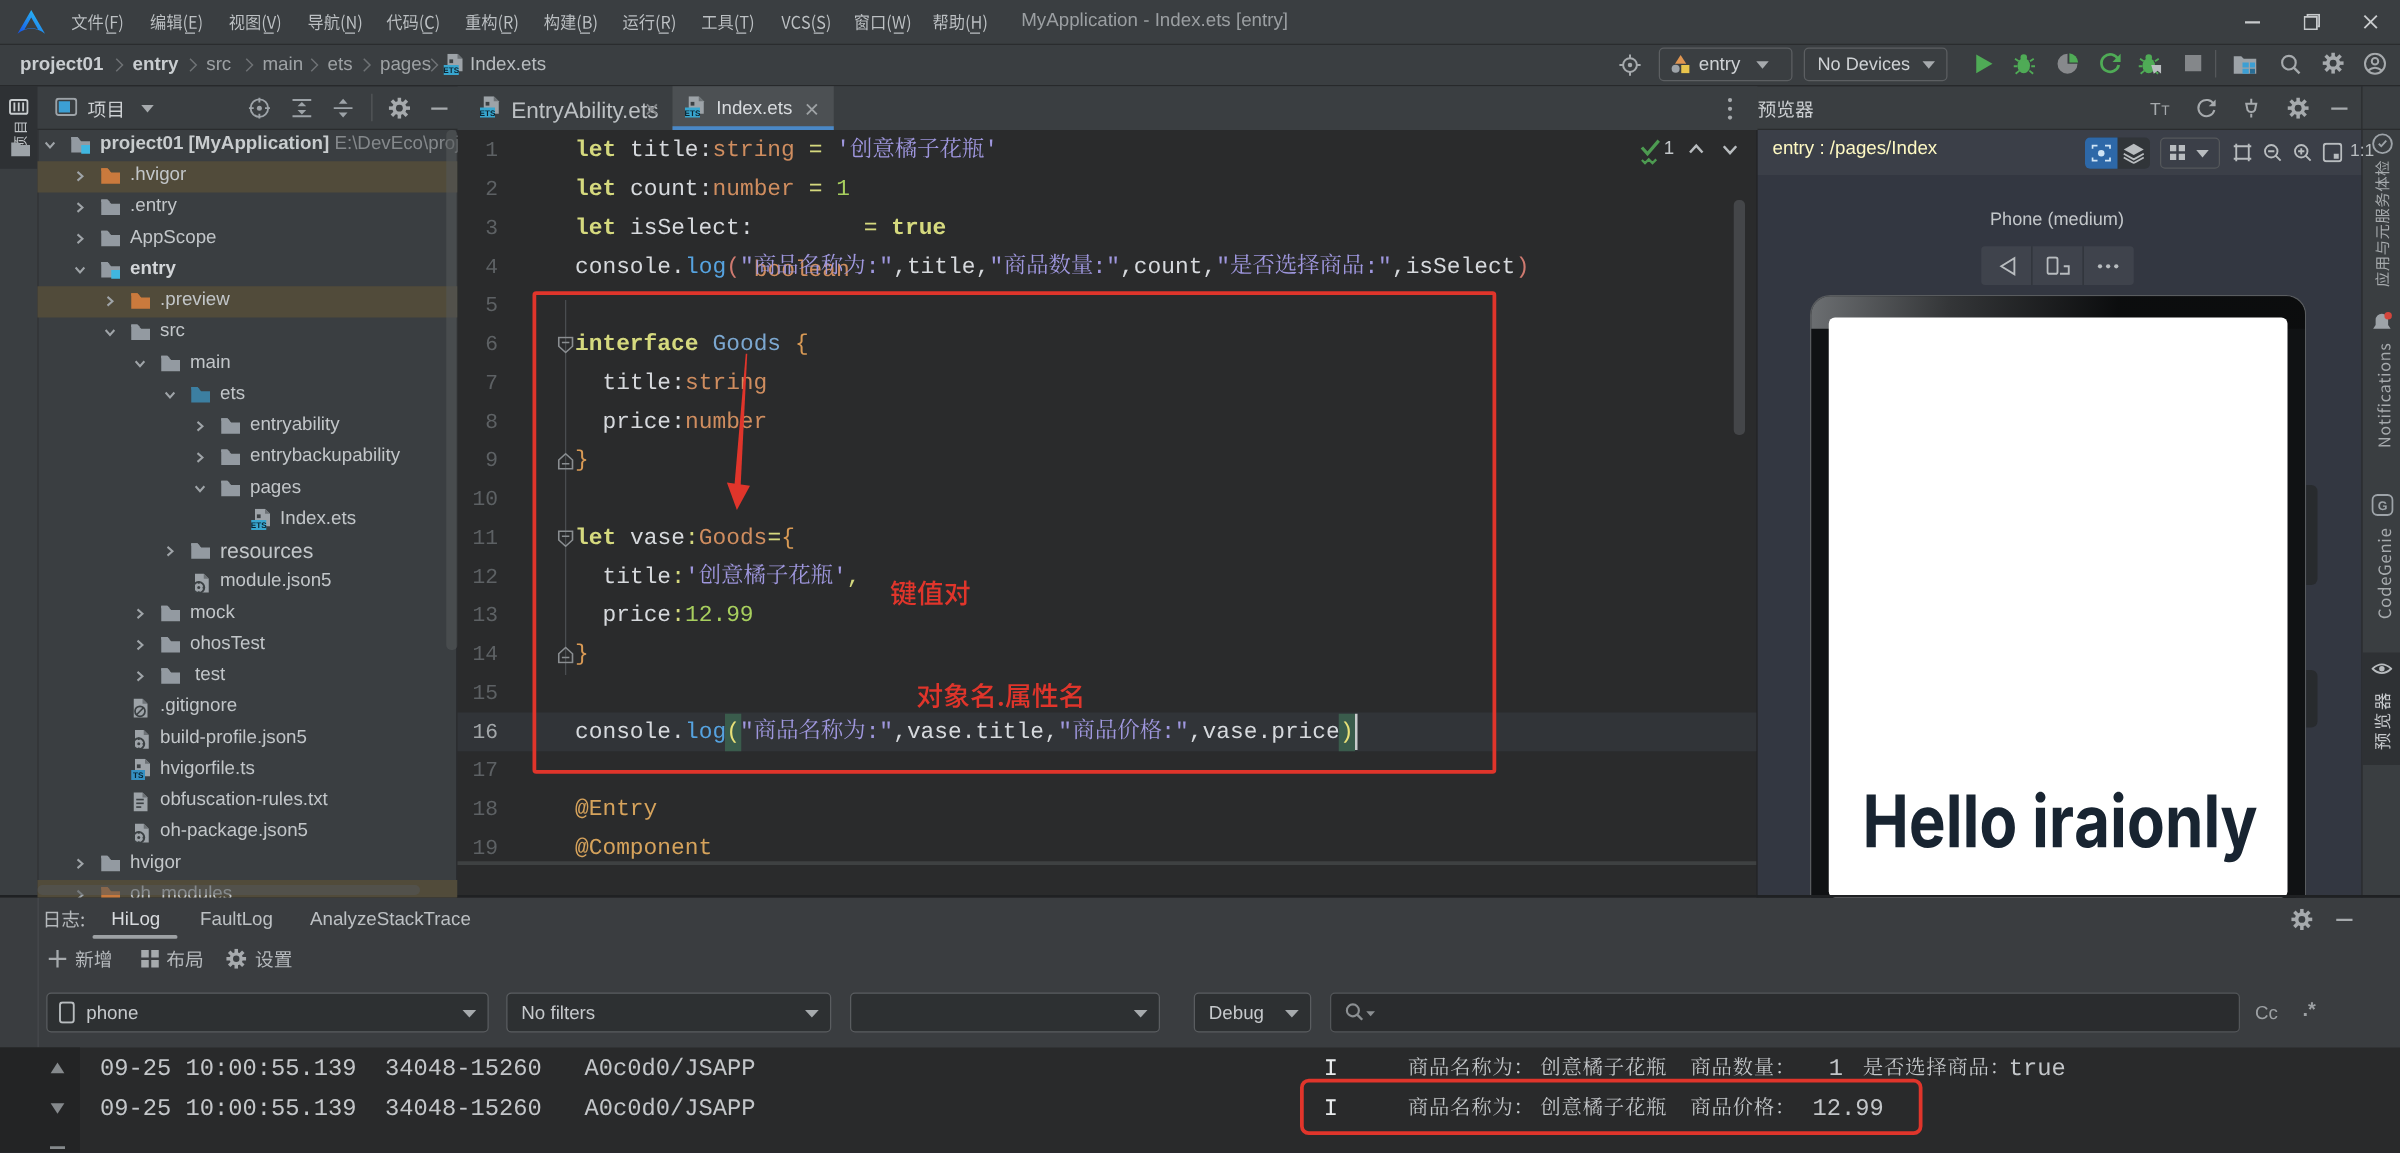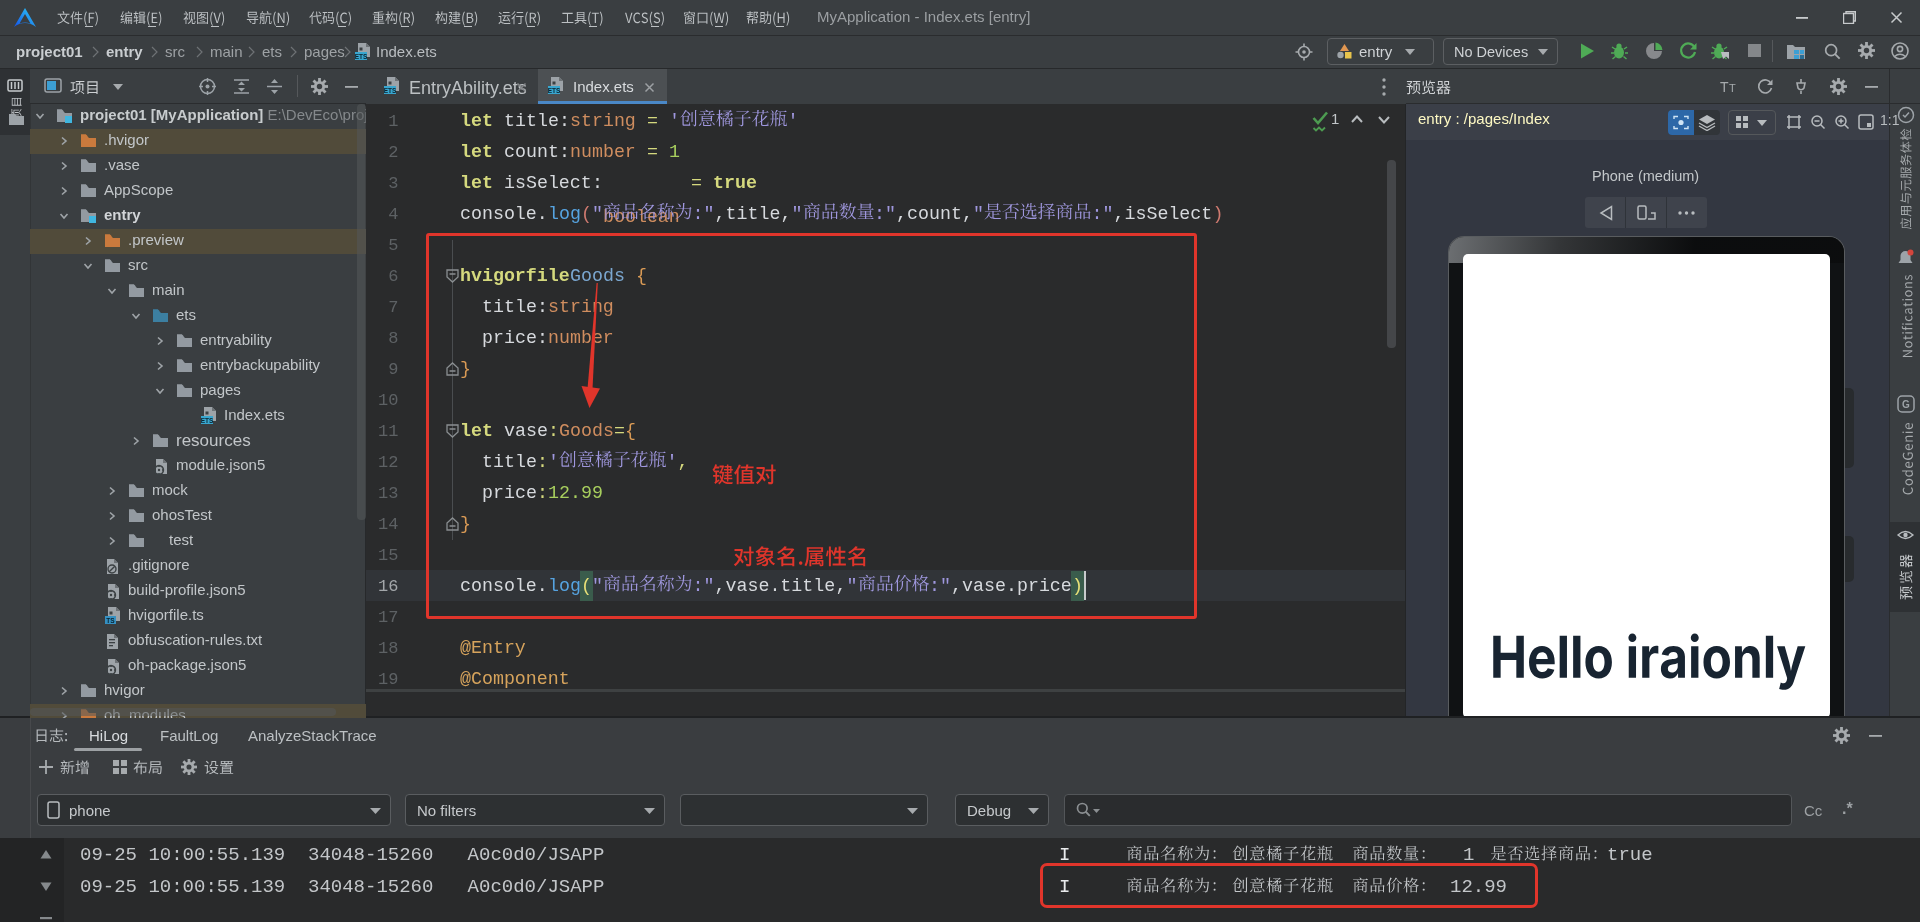".vase" div { text: .vase -> .entry }
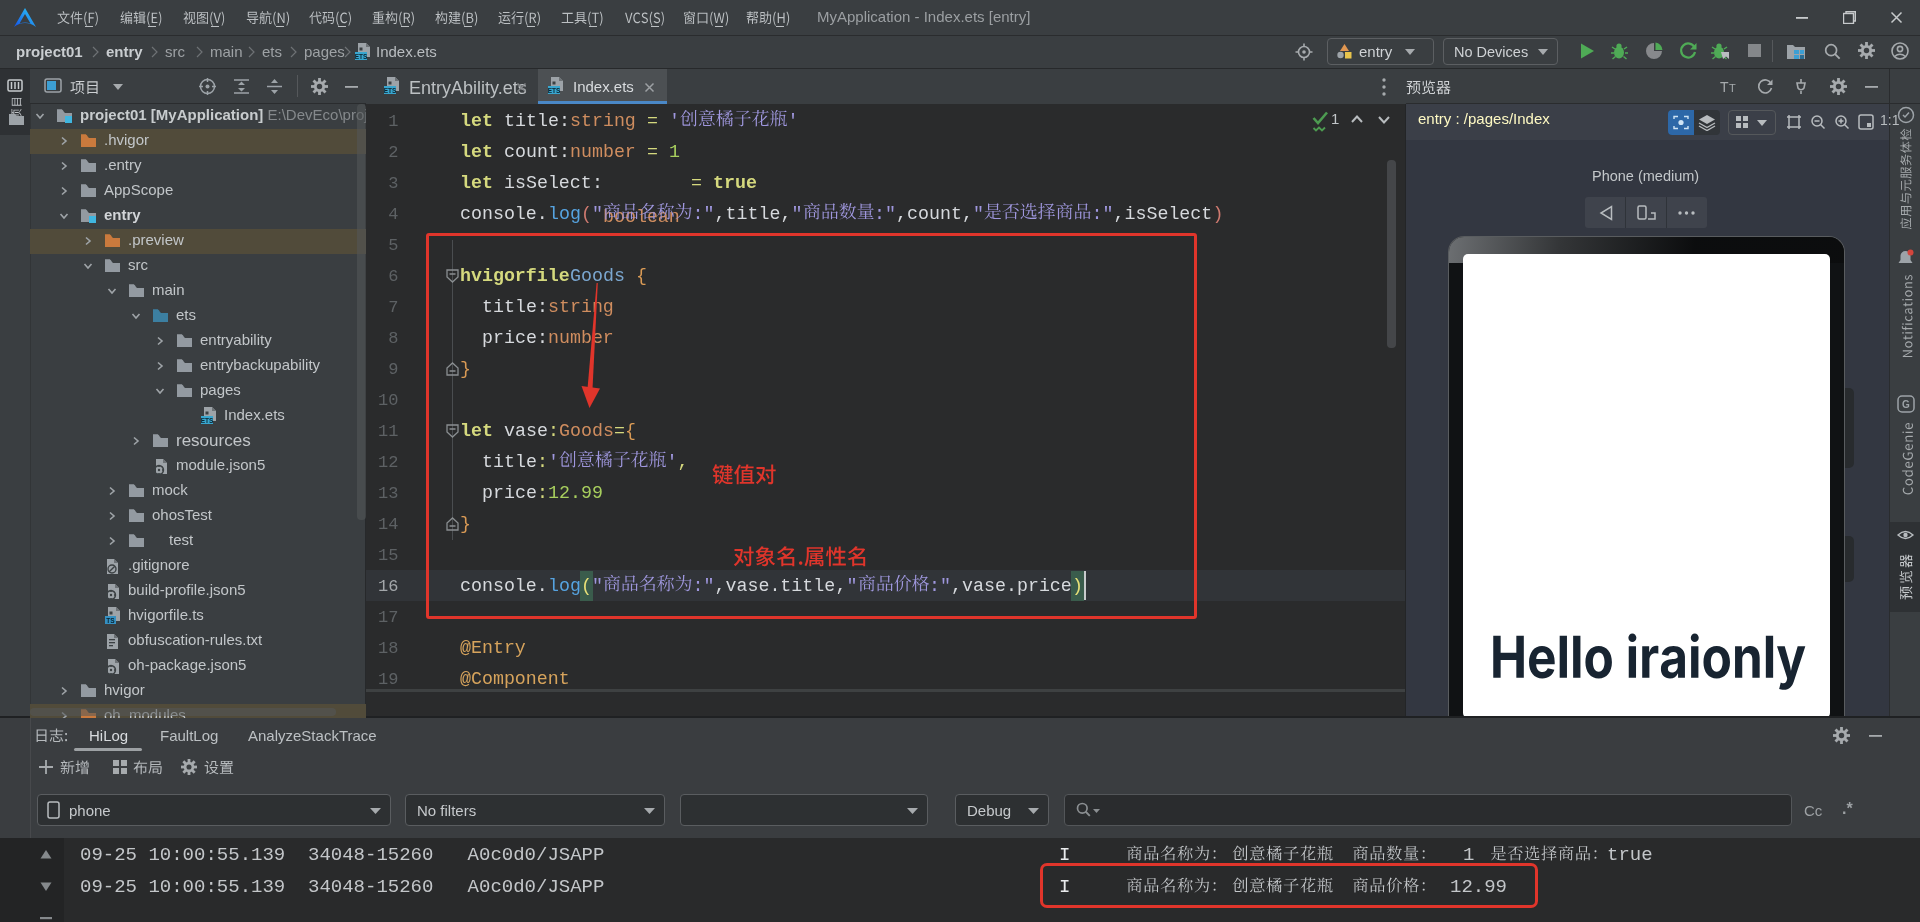"hvigorfile" div { text: hvigorfile -> interface }
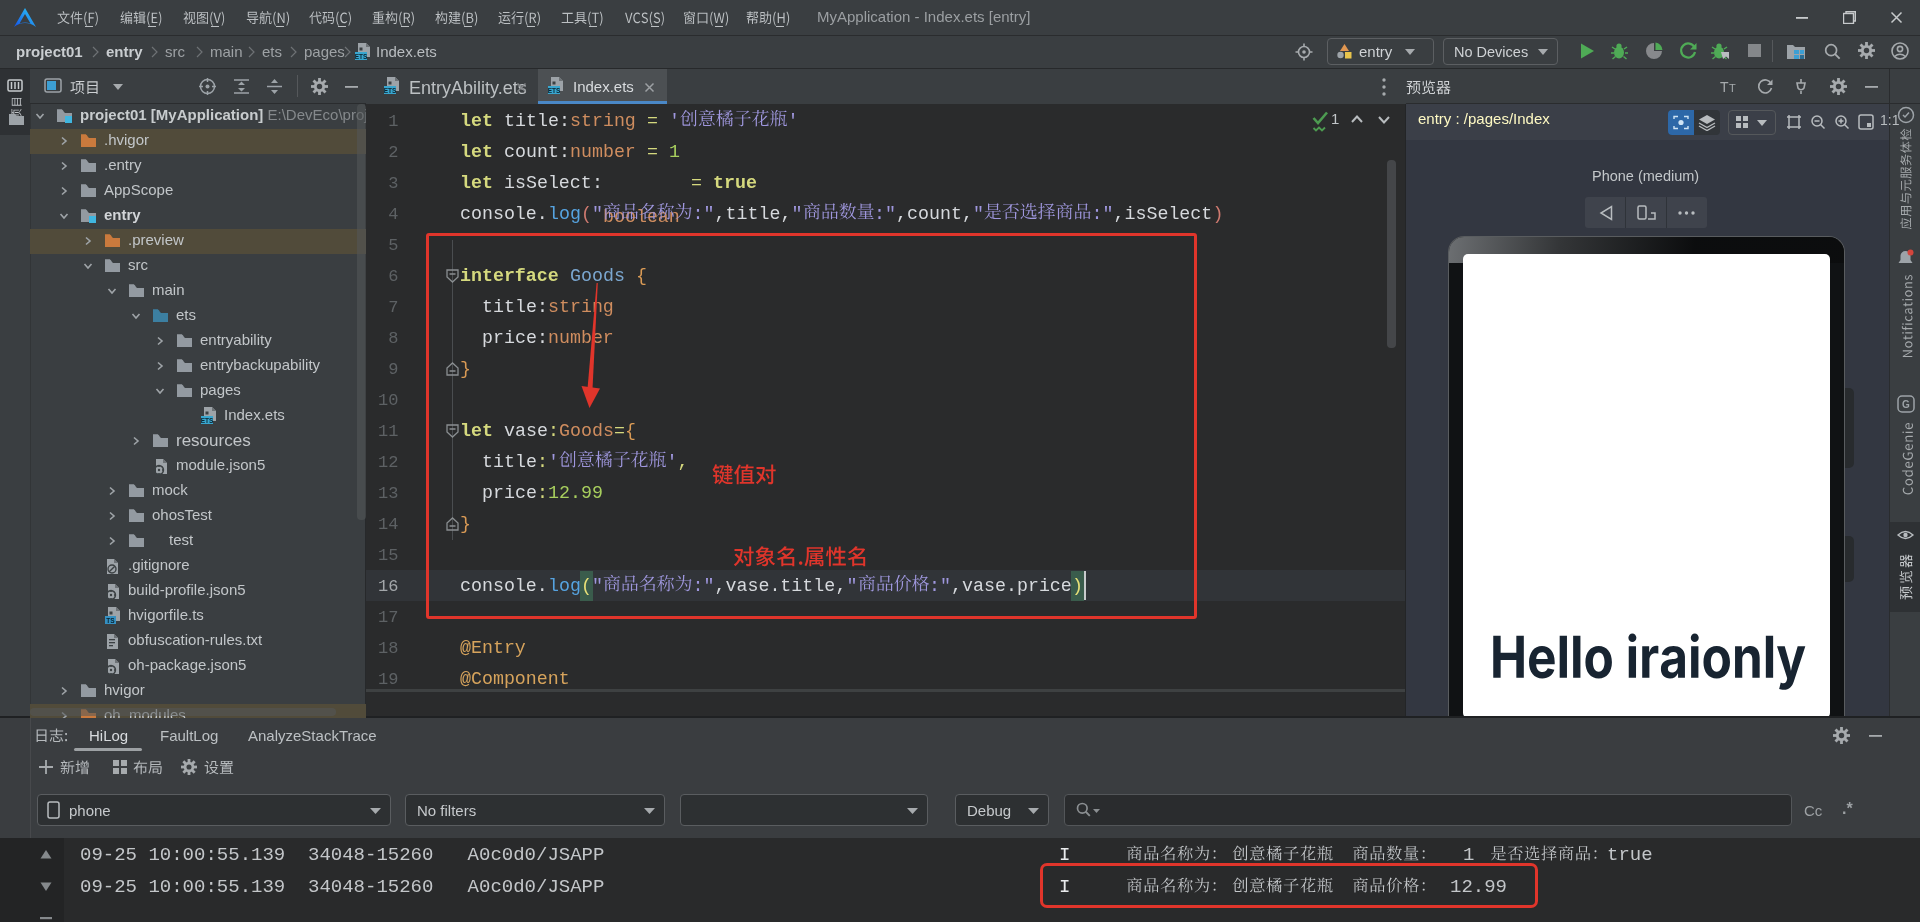"test" div { left: 169px -> 156px }
